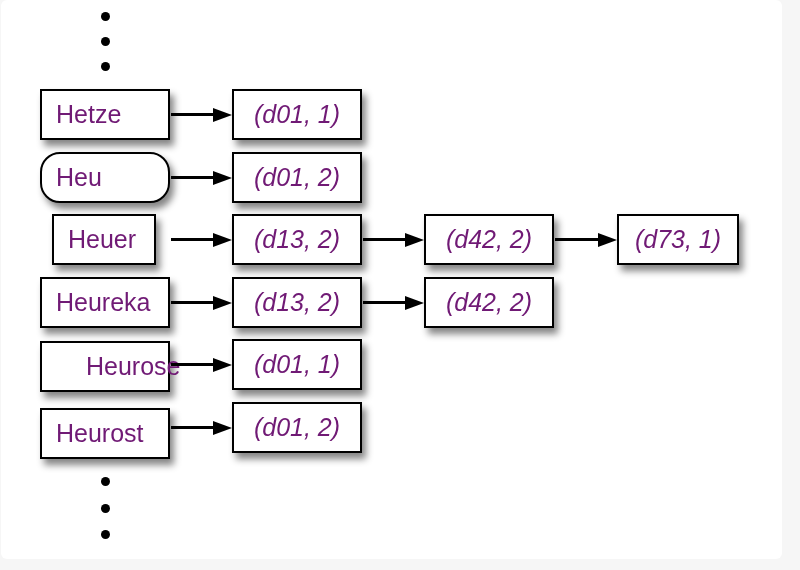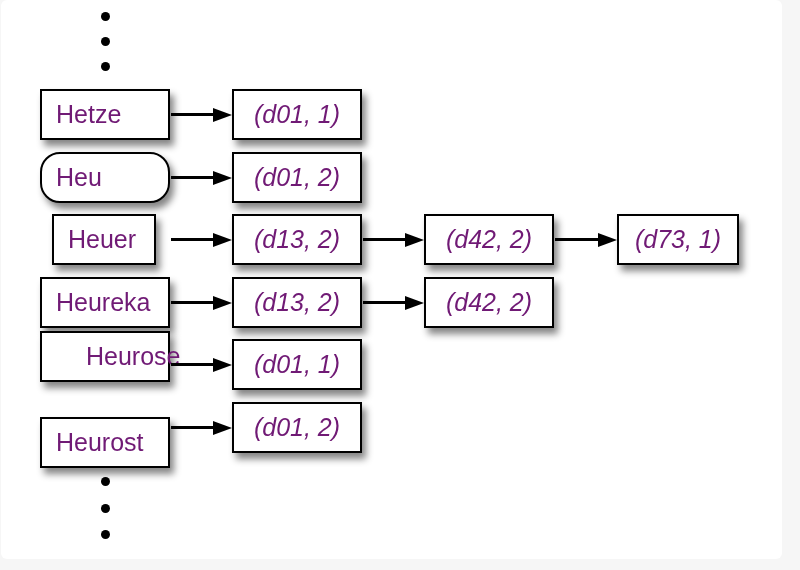"Heurose" div.node { top: 331px -> 341px }
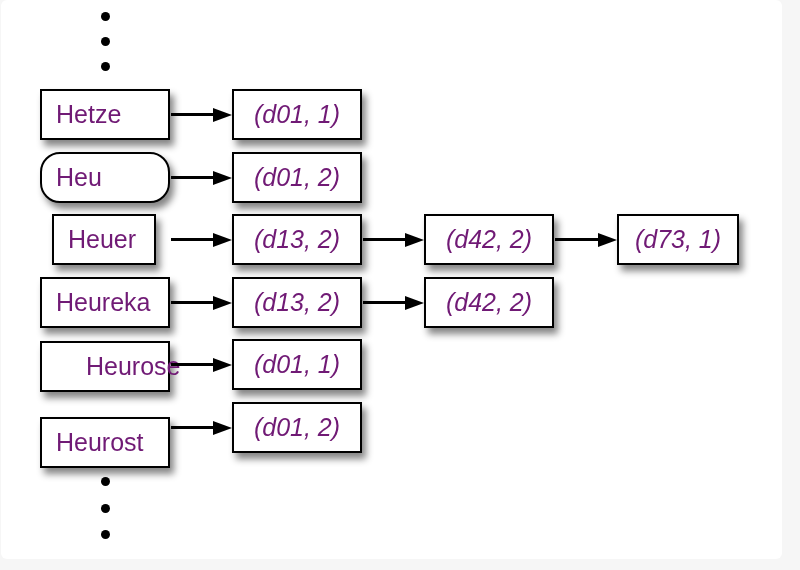"Heurost" div.node { top: 417px -> 408px }
